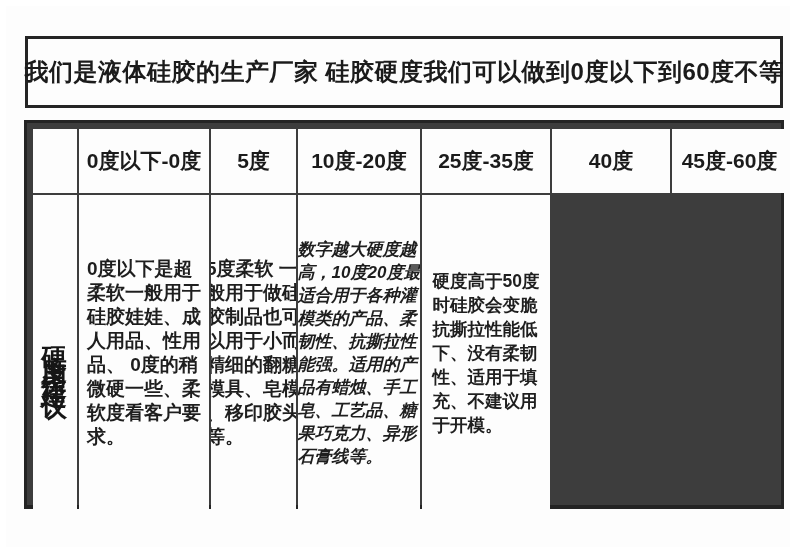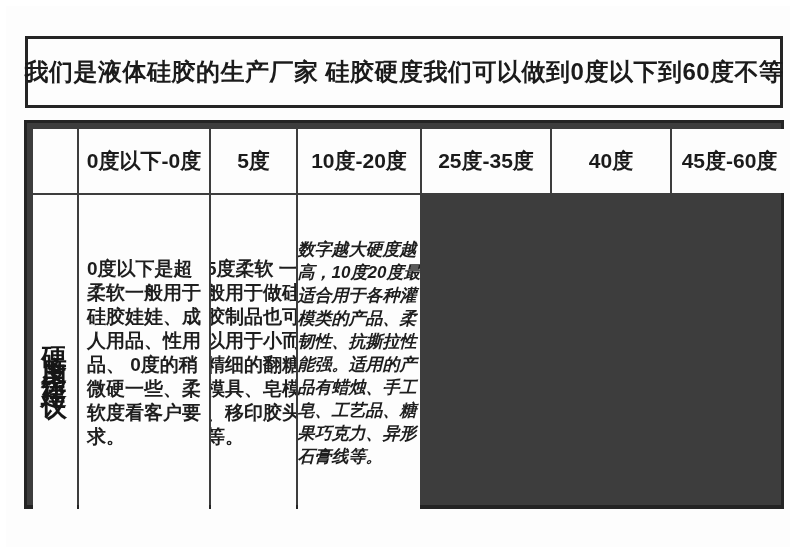"硬度高于50度" div.cell { html: none -> <div> <span>硬度高于50度 时硅胶会变脆 抗撕拉性能低 下、没有柔韧 性、适用于填 充、不建议用 于开模。</span> </div> }
